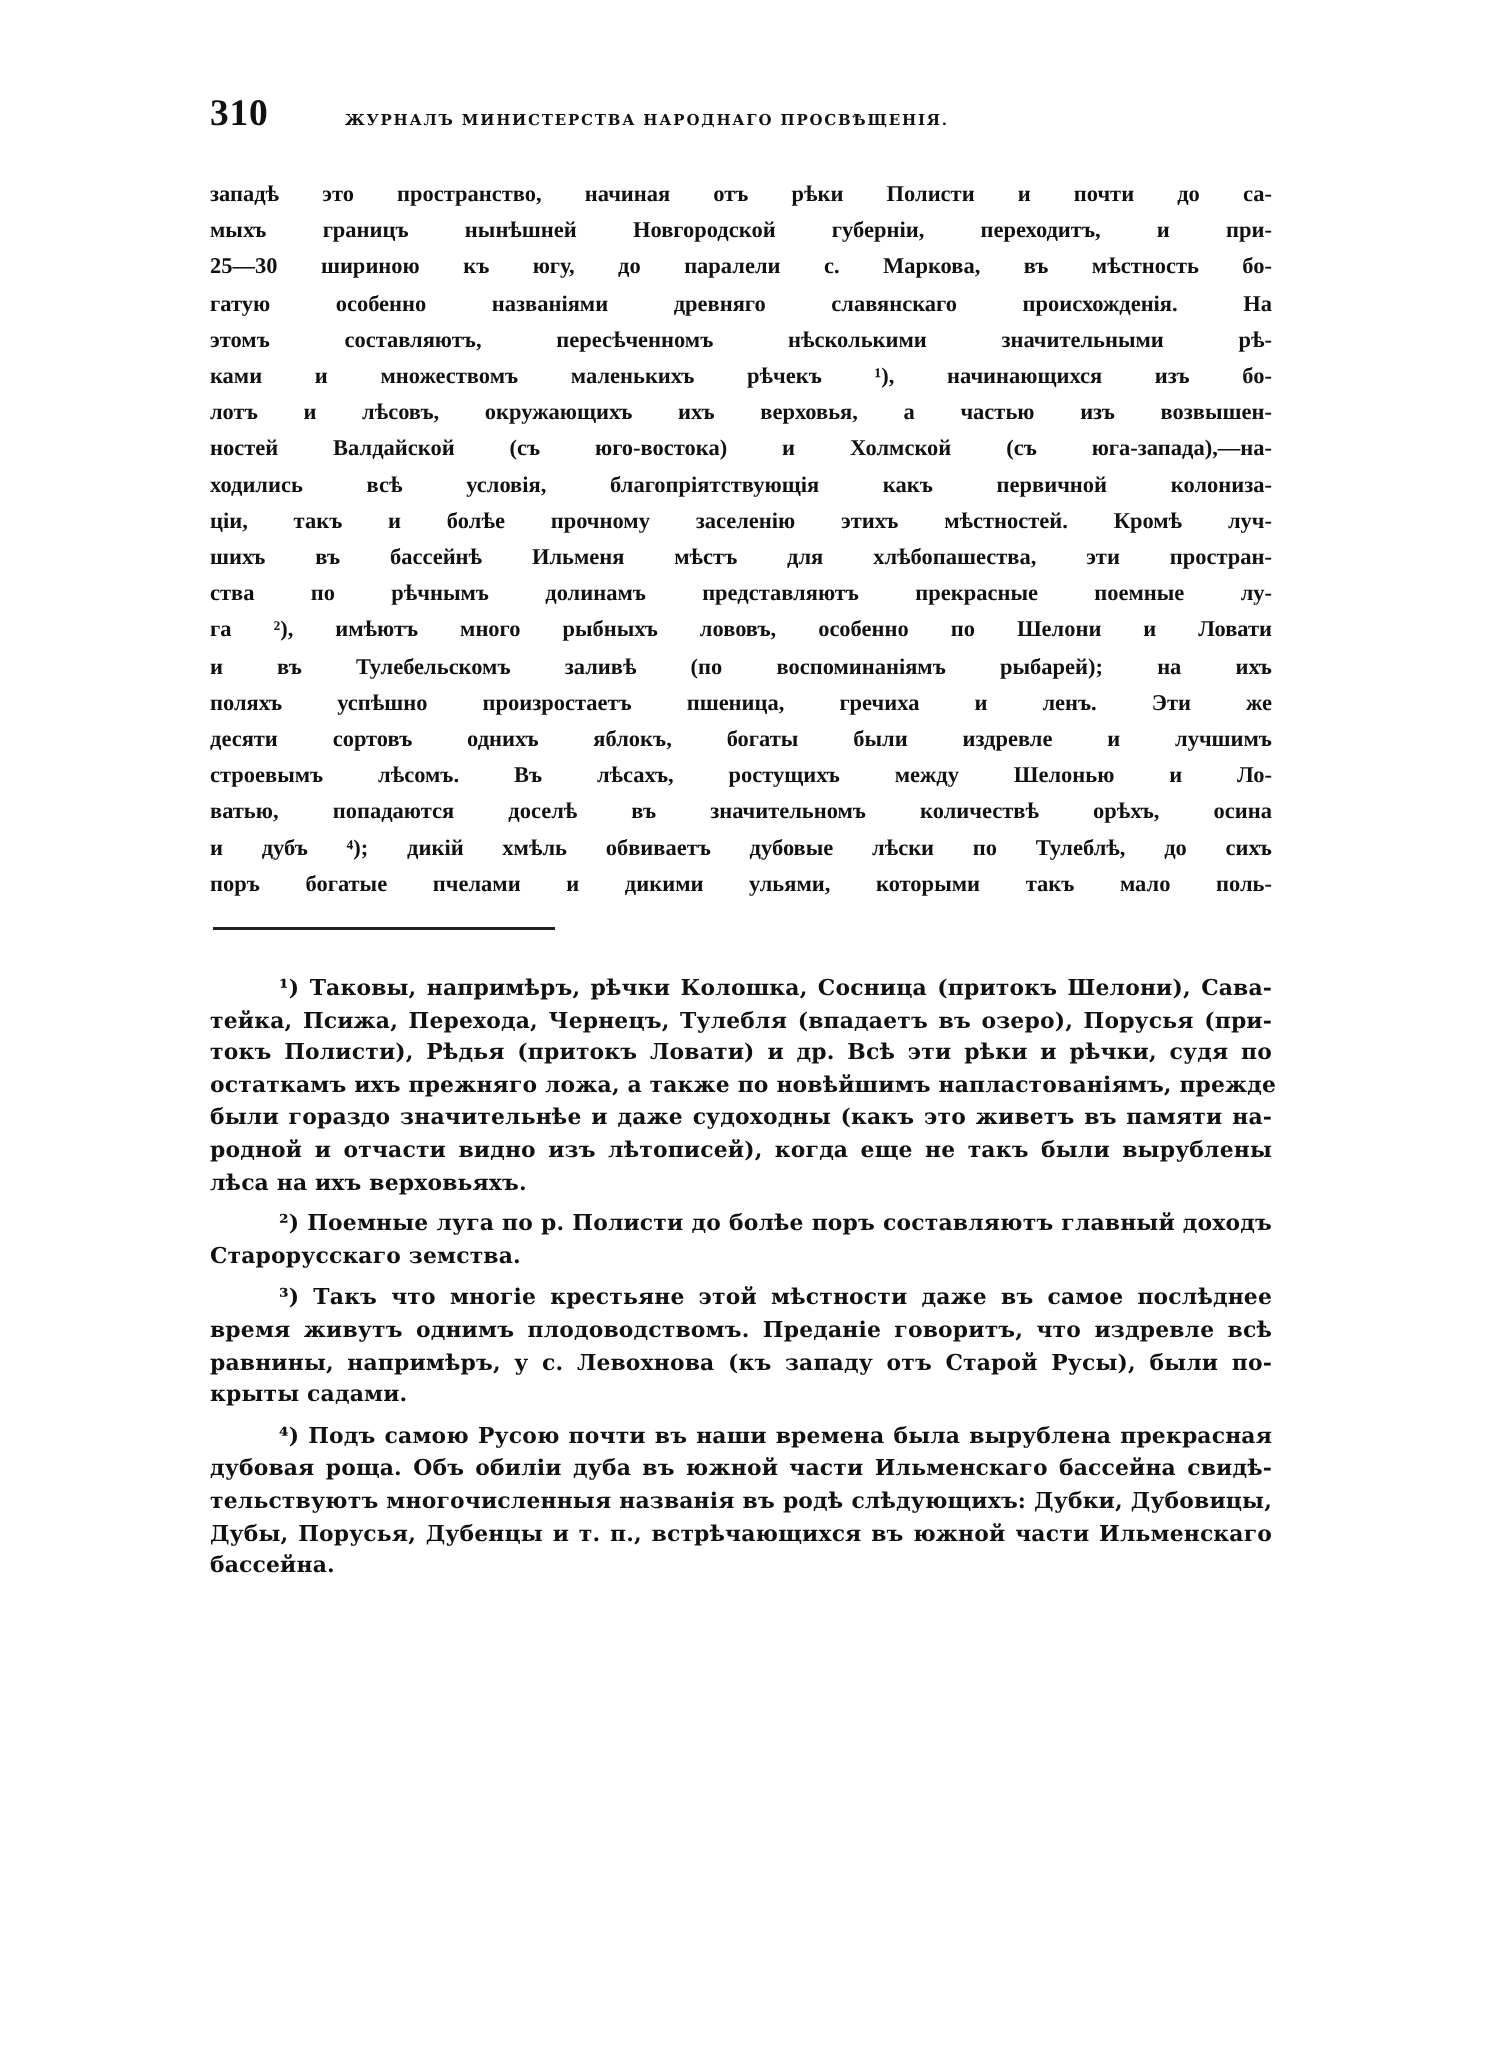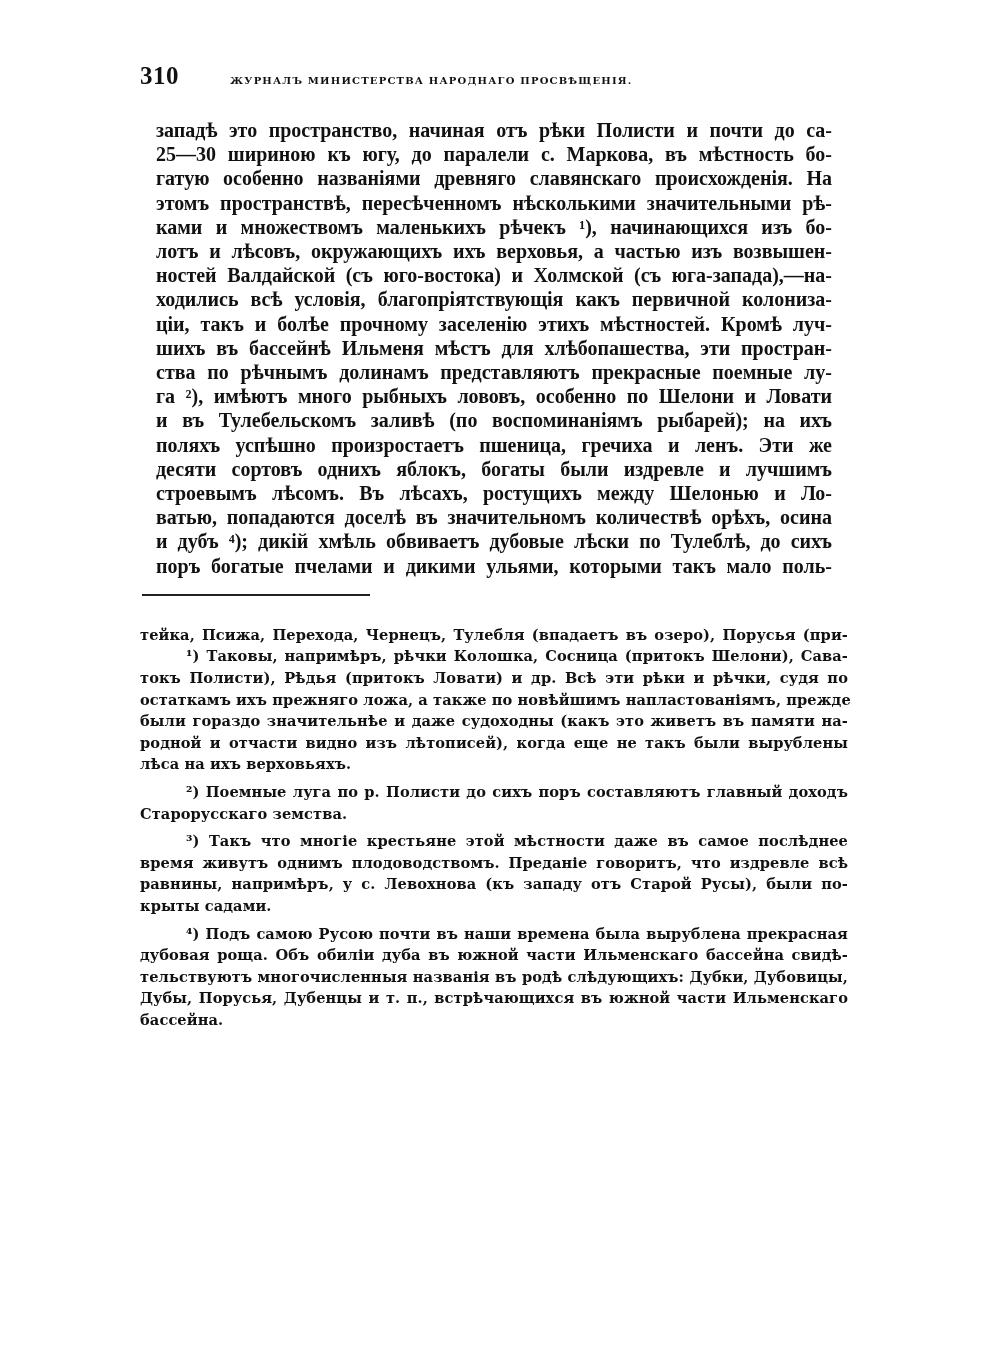"западѣ это пространство, начиная отъ" .body-text { font-size: 20px -> 15px; margin: 16px -> 0 }
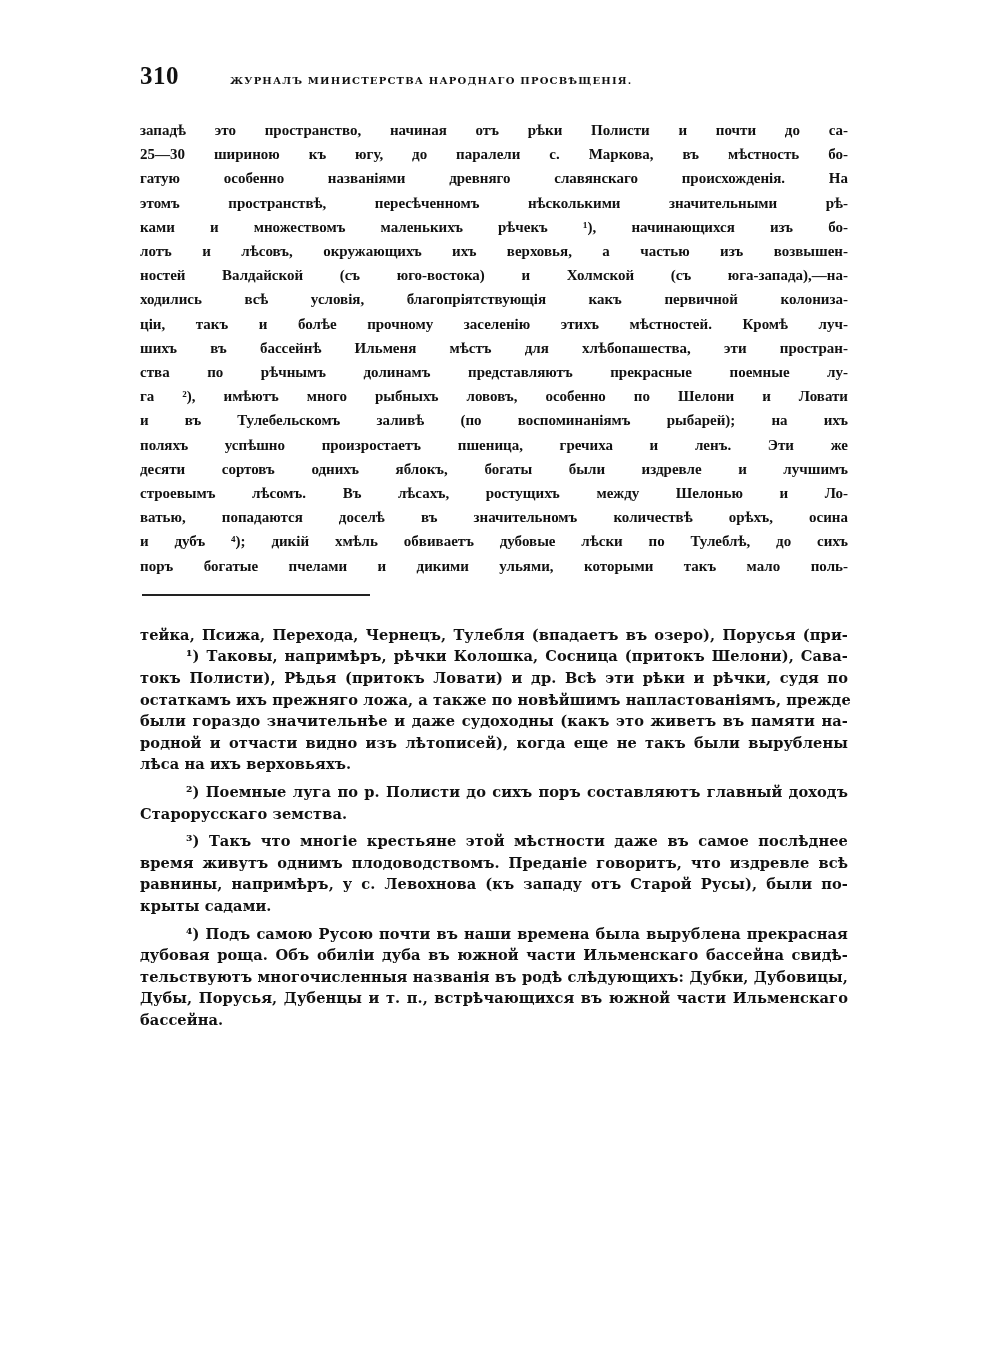"мыхъ границъ нынѣшней Новгородской" span.body-line { html: none -> <span>мыхъ границъ нынѣшней Новгородской губерніи, переходитъ, и при-</span> }
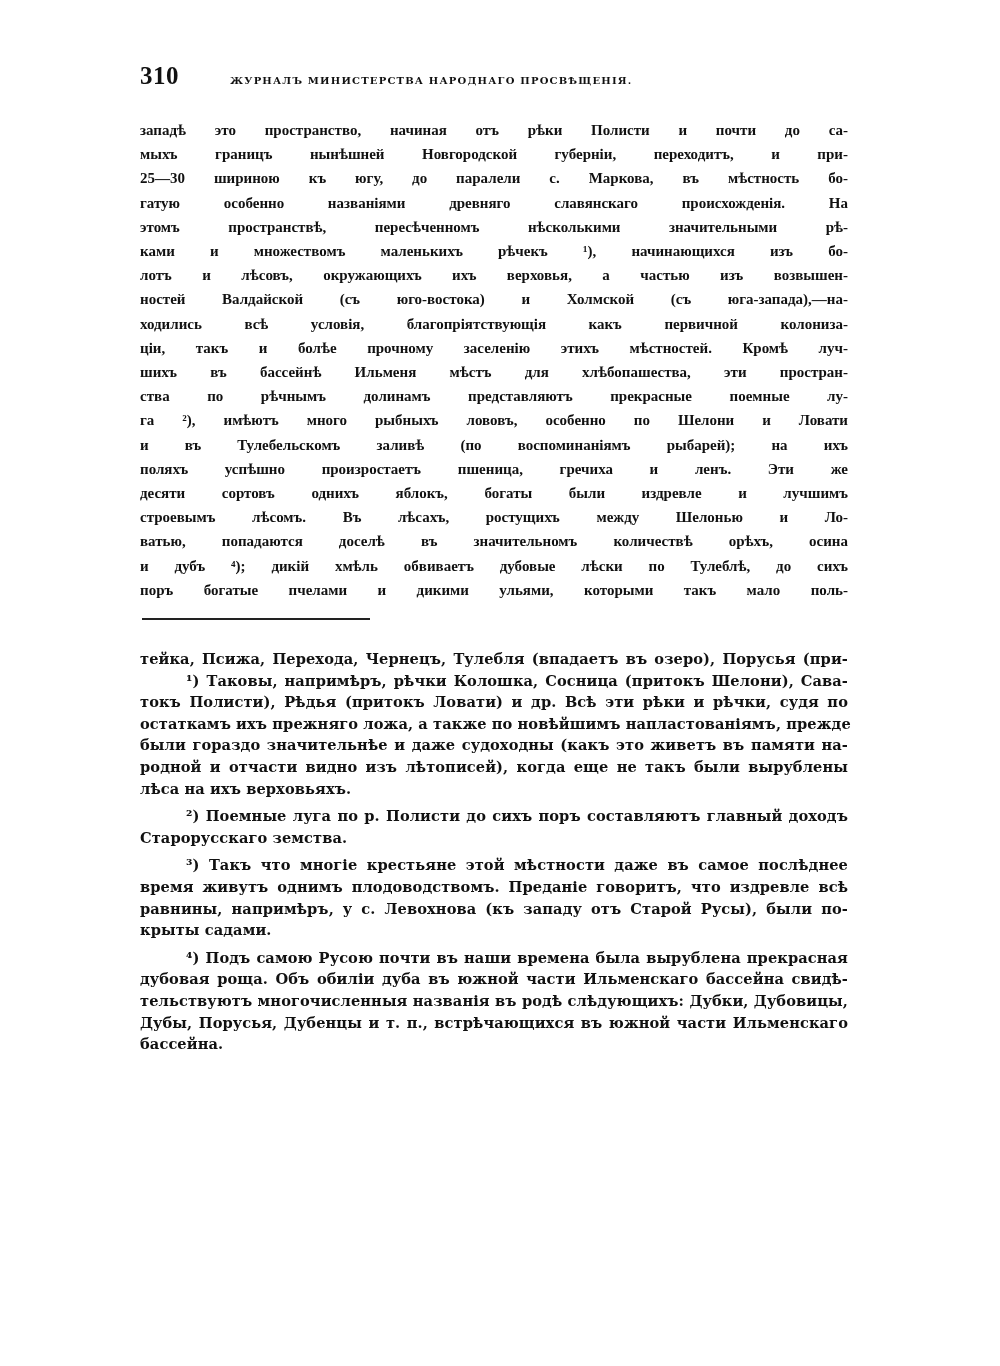"этомъ пространствѣ, пересѣченномъ" span.body-line { text: пространствѣ -> составляютъ }
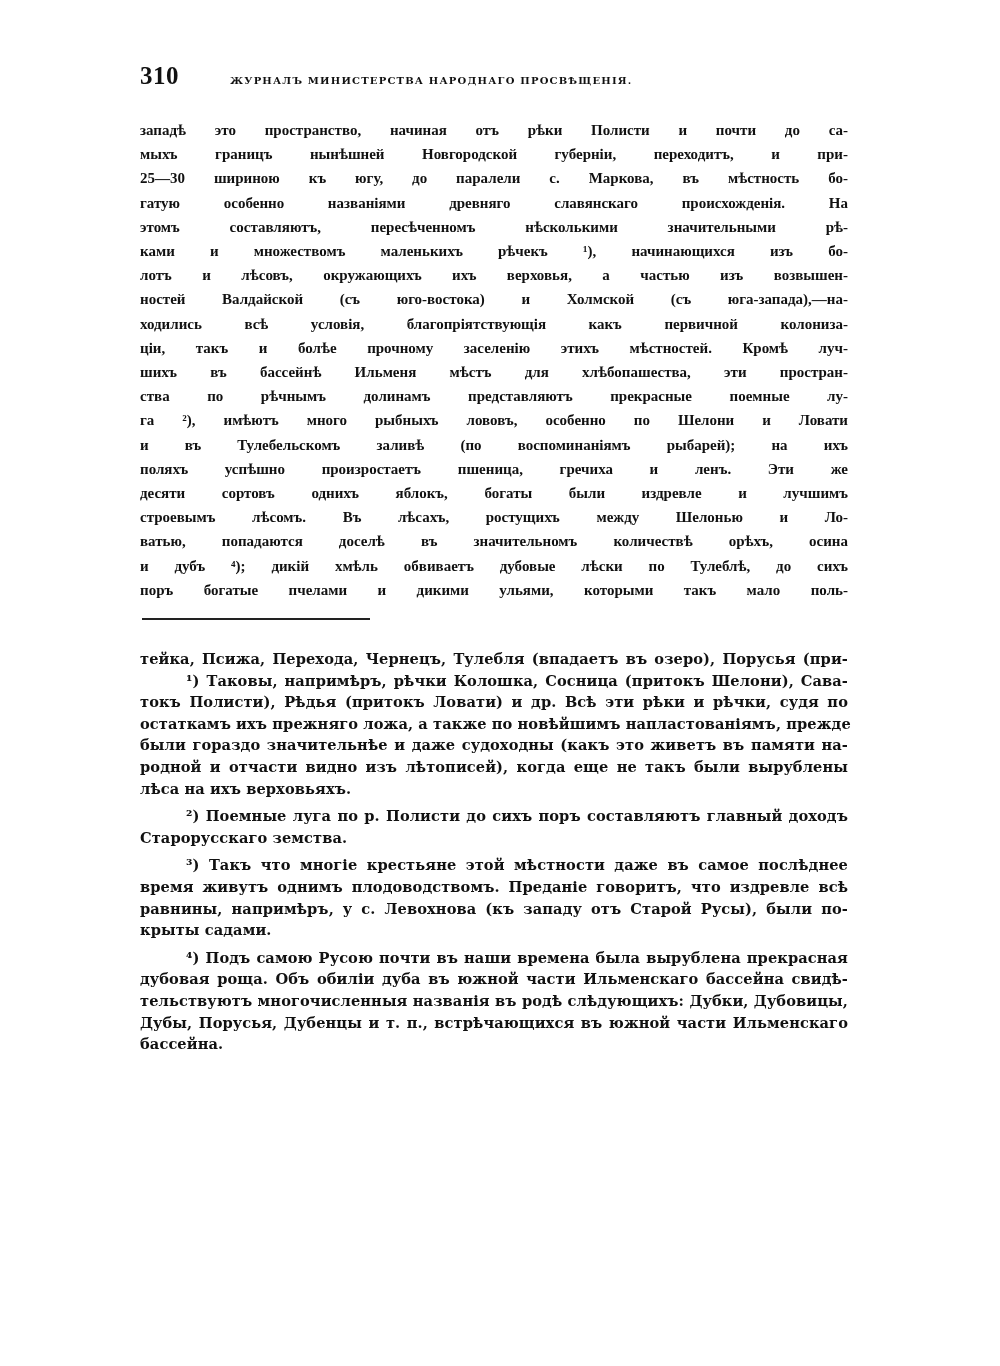"тейка, Псижа, Перехода, Чернецъ, Тулебля" span.fn-line { order: before "¹) Таковы, напримѣръ, рѣчки Колошка," -> after "¹) Таковы, напримѣръ, рѣчки Колошка," }
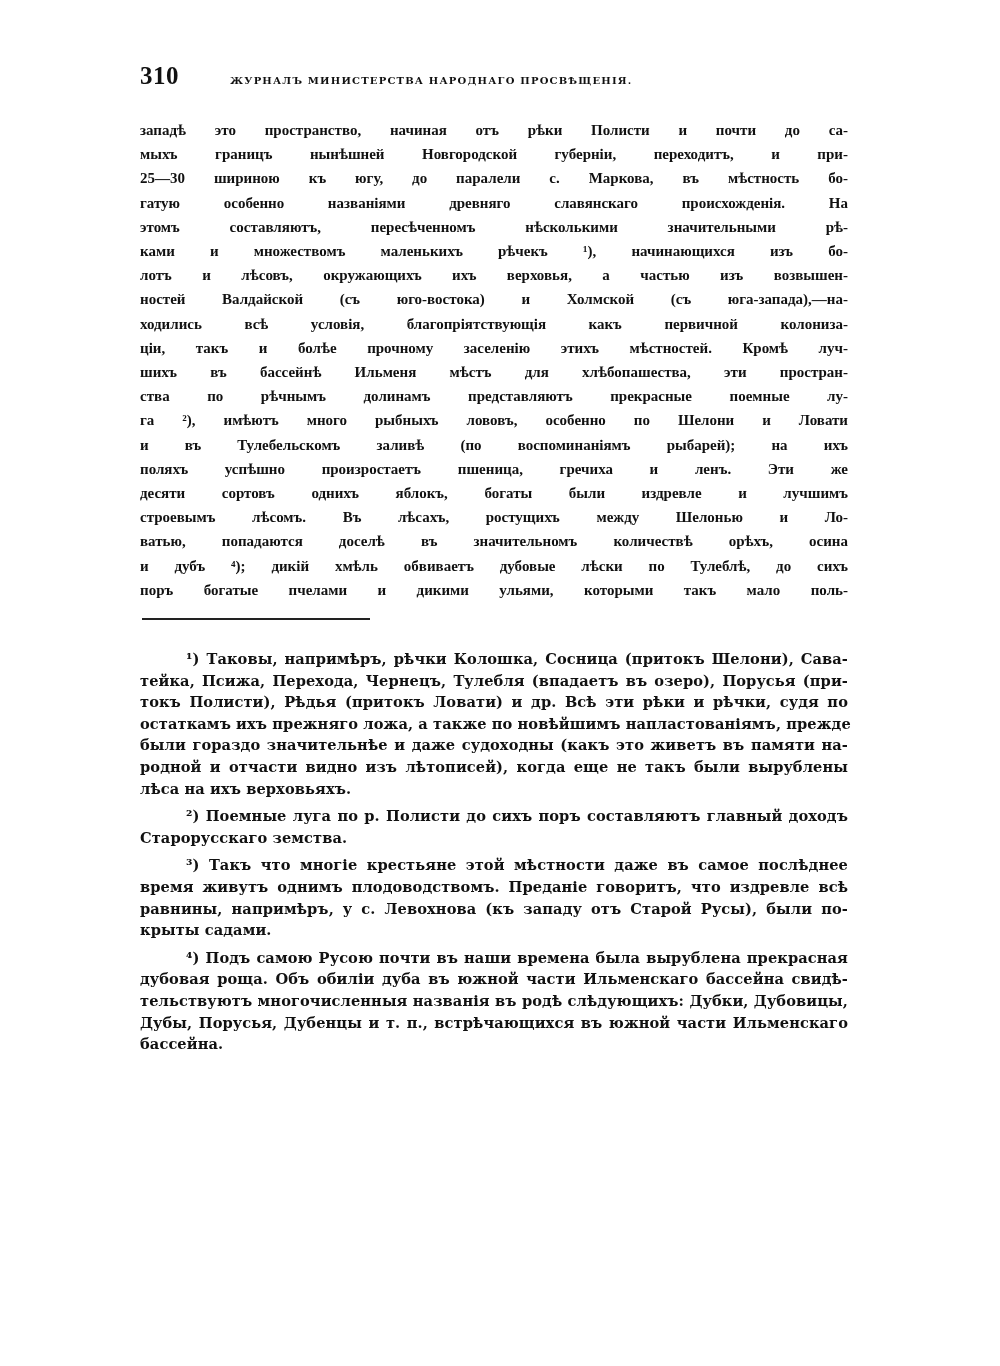"²) Поемные луга по р." span.fn-line { text: сихъ -> болѣе }
